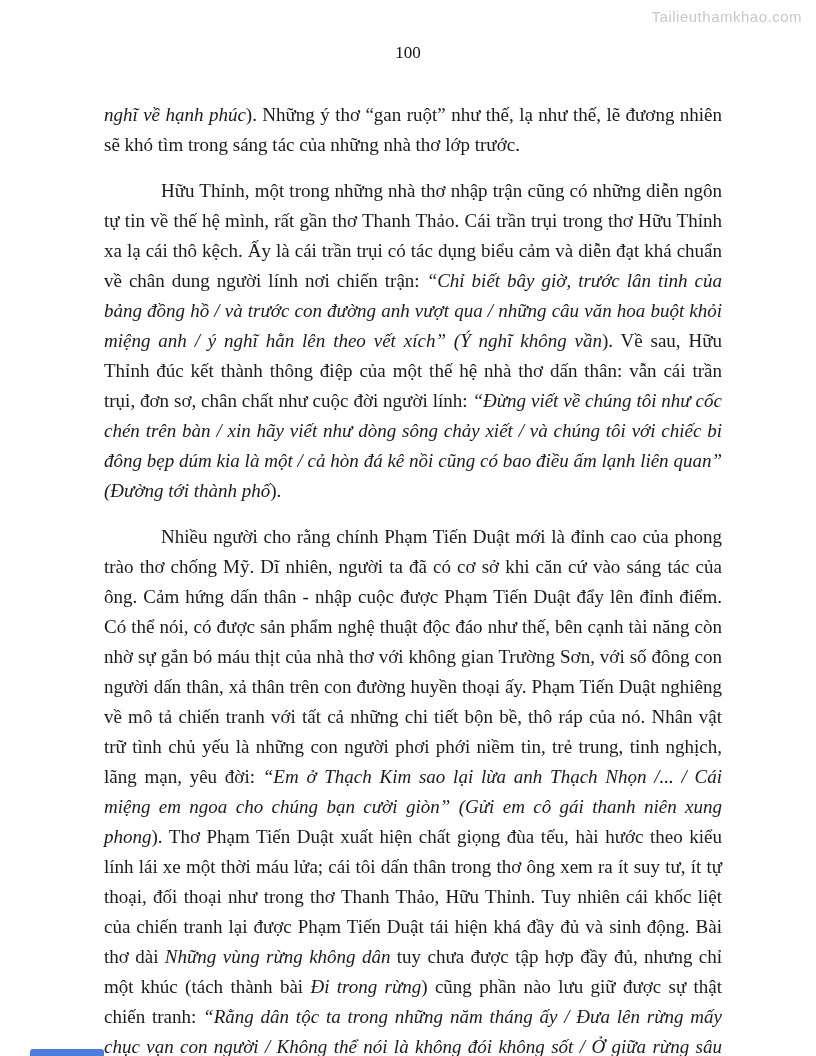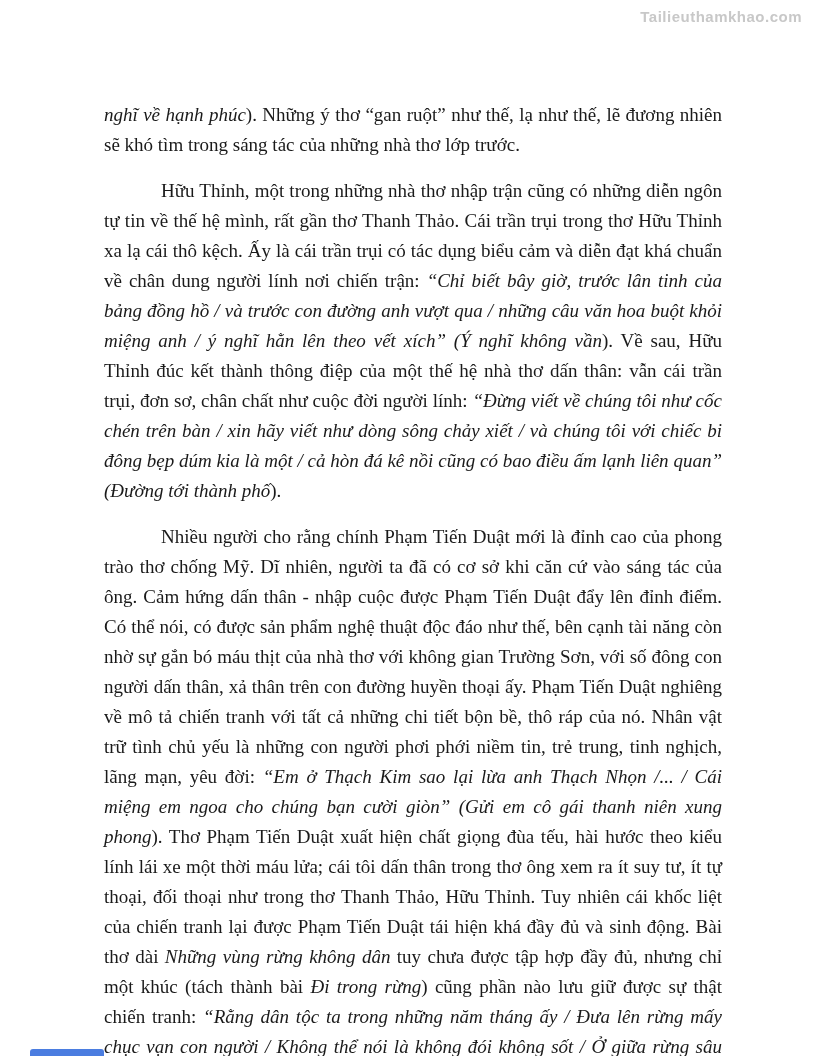"Tailieuthamkhao.com" .watermark { font-weight: bold -> none }
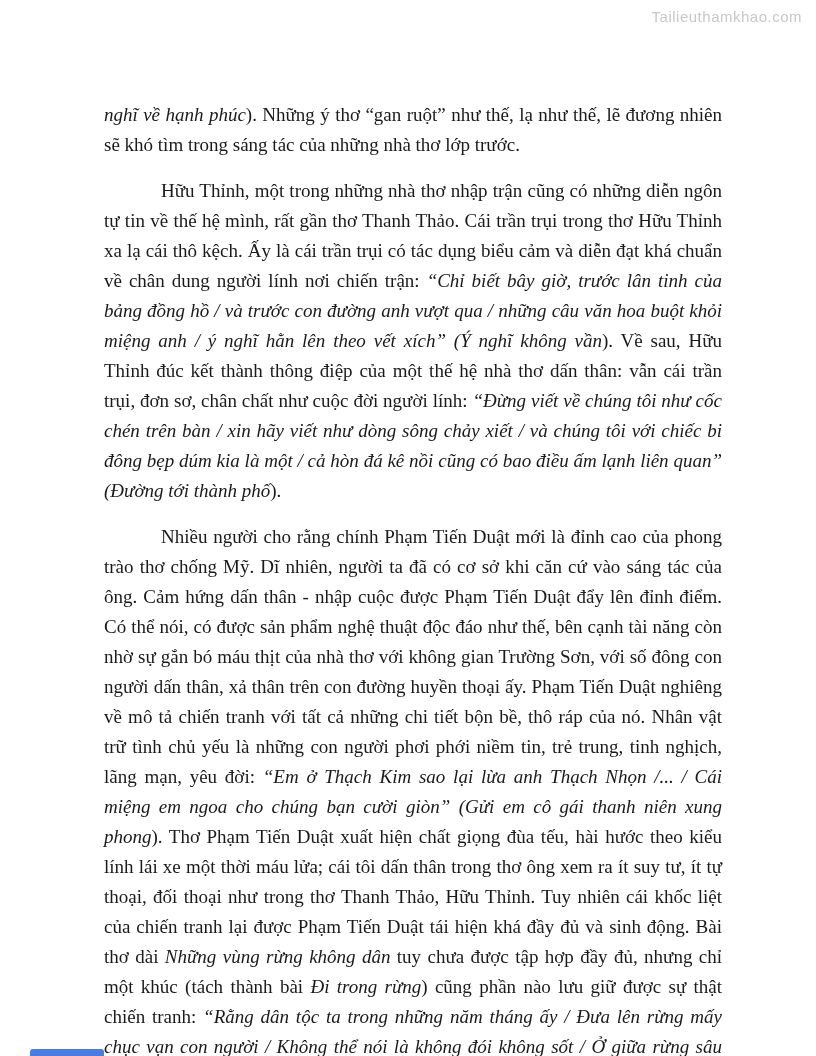"100" div.page-number { html: none -> <div>100</div> }
